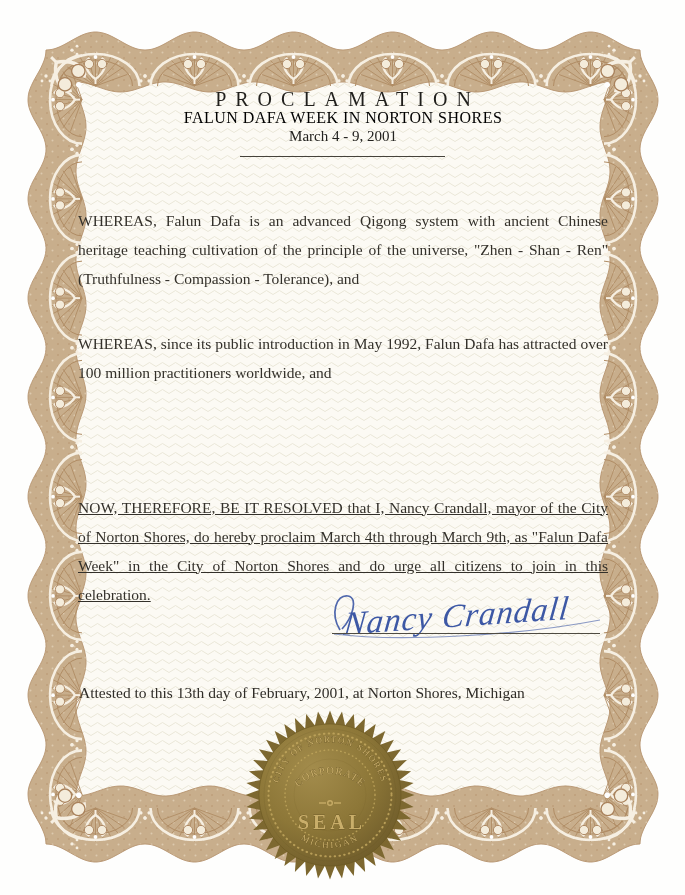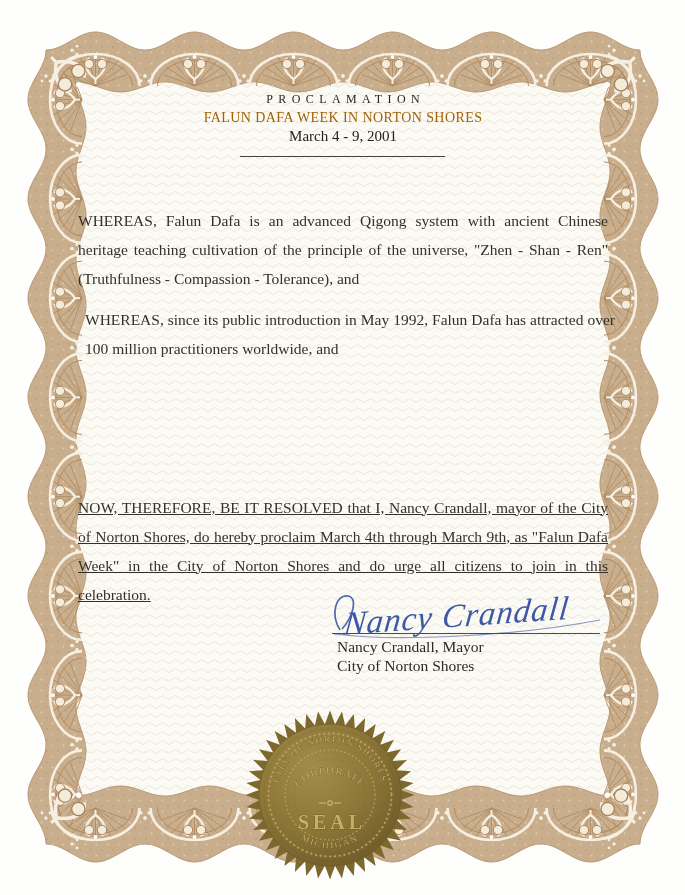"PROCLAMATION" .title { font-size: 12px -> 20px }
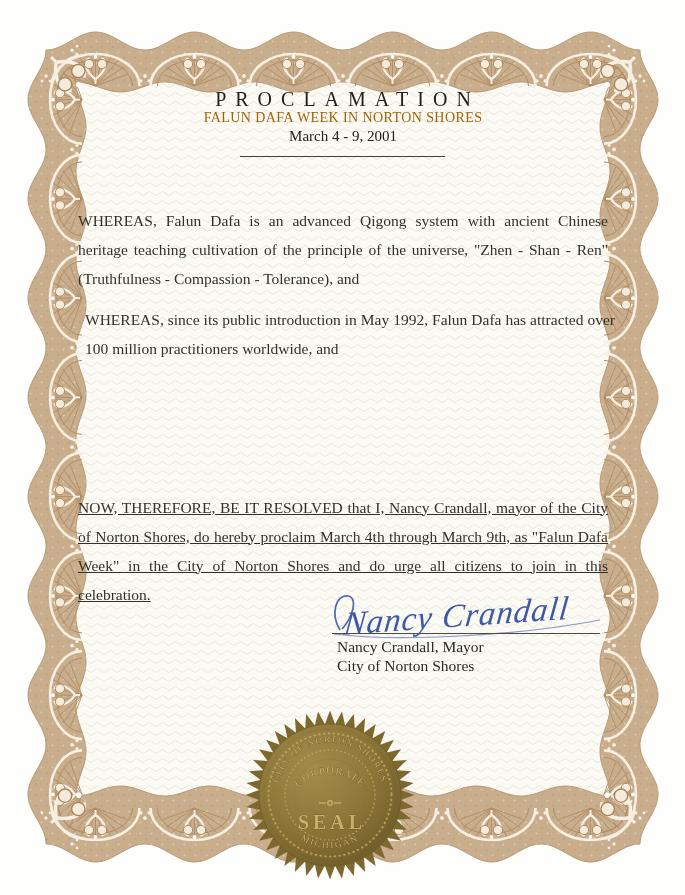"FALUN DAFA WEEK IN NORTON" .subtitle { color: #a16207 -> #000000; font-size: 14px -> 16px }
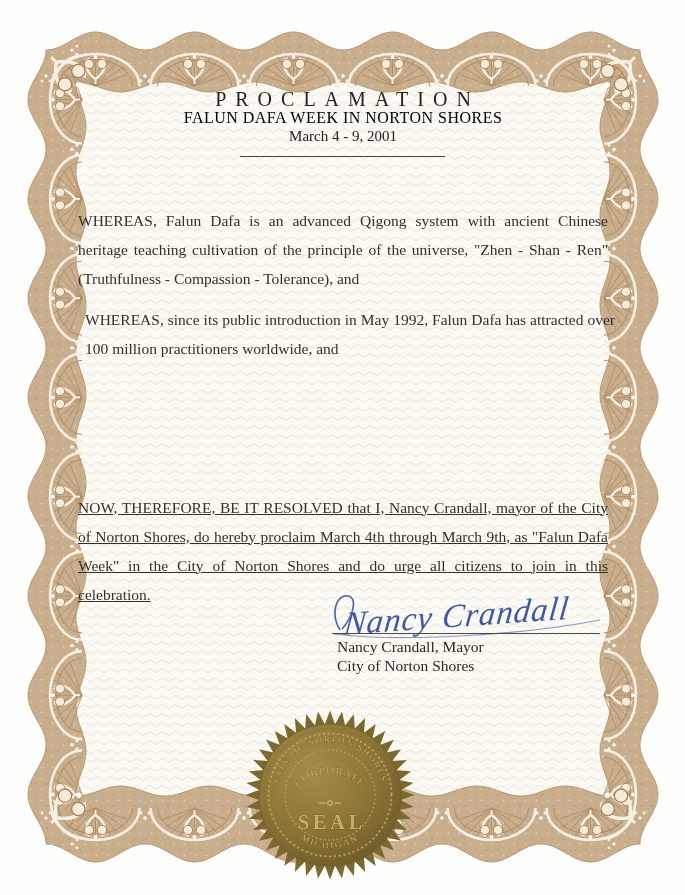"WHEREAS, since its public introduction" .p2 { margin-left: 7px -> none; top: 289px -> 313px }
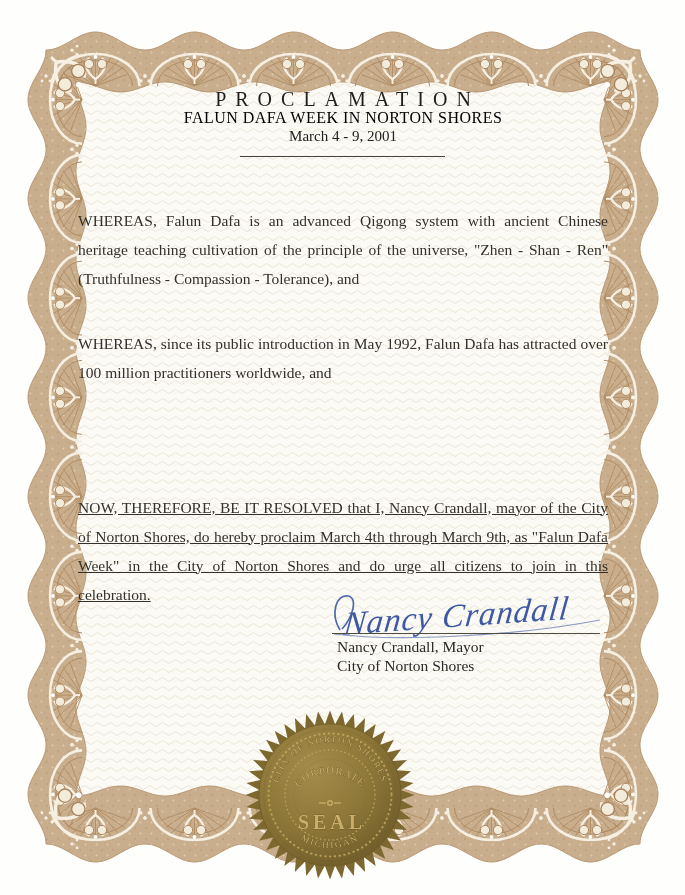"Nancy Crandall, Mayor" div.content { html: <div> <div>Nancy Crandall, Mayor</div> <div>City of Norton Shores</div> </div> -> none }
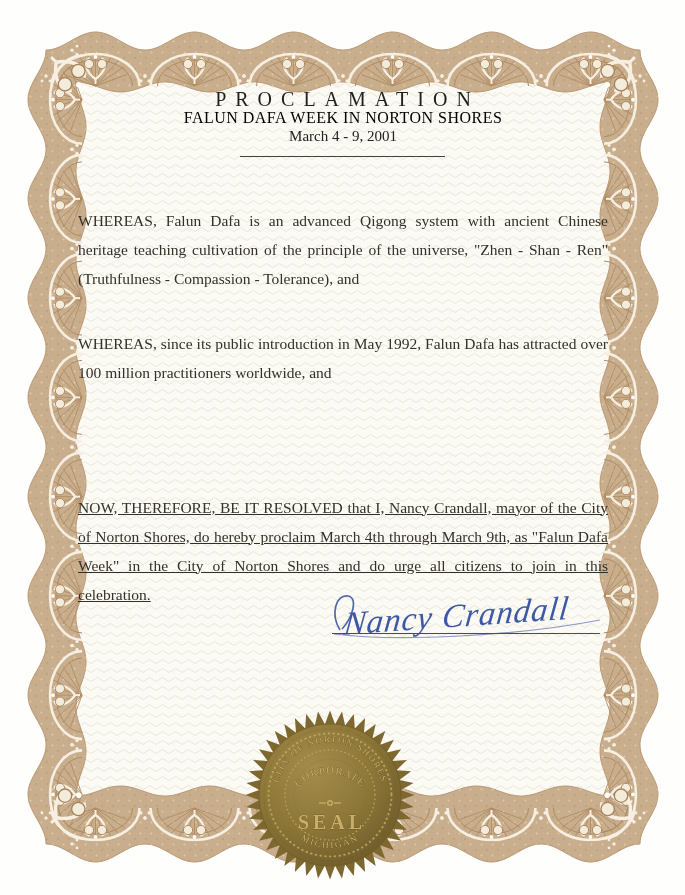"Attested to this 13th day" div.content { html: none -> <div>Attested to this 13th day of February, 2001, at Norton Shores, Michigan</div> }
